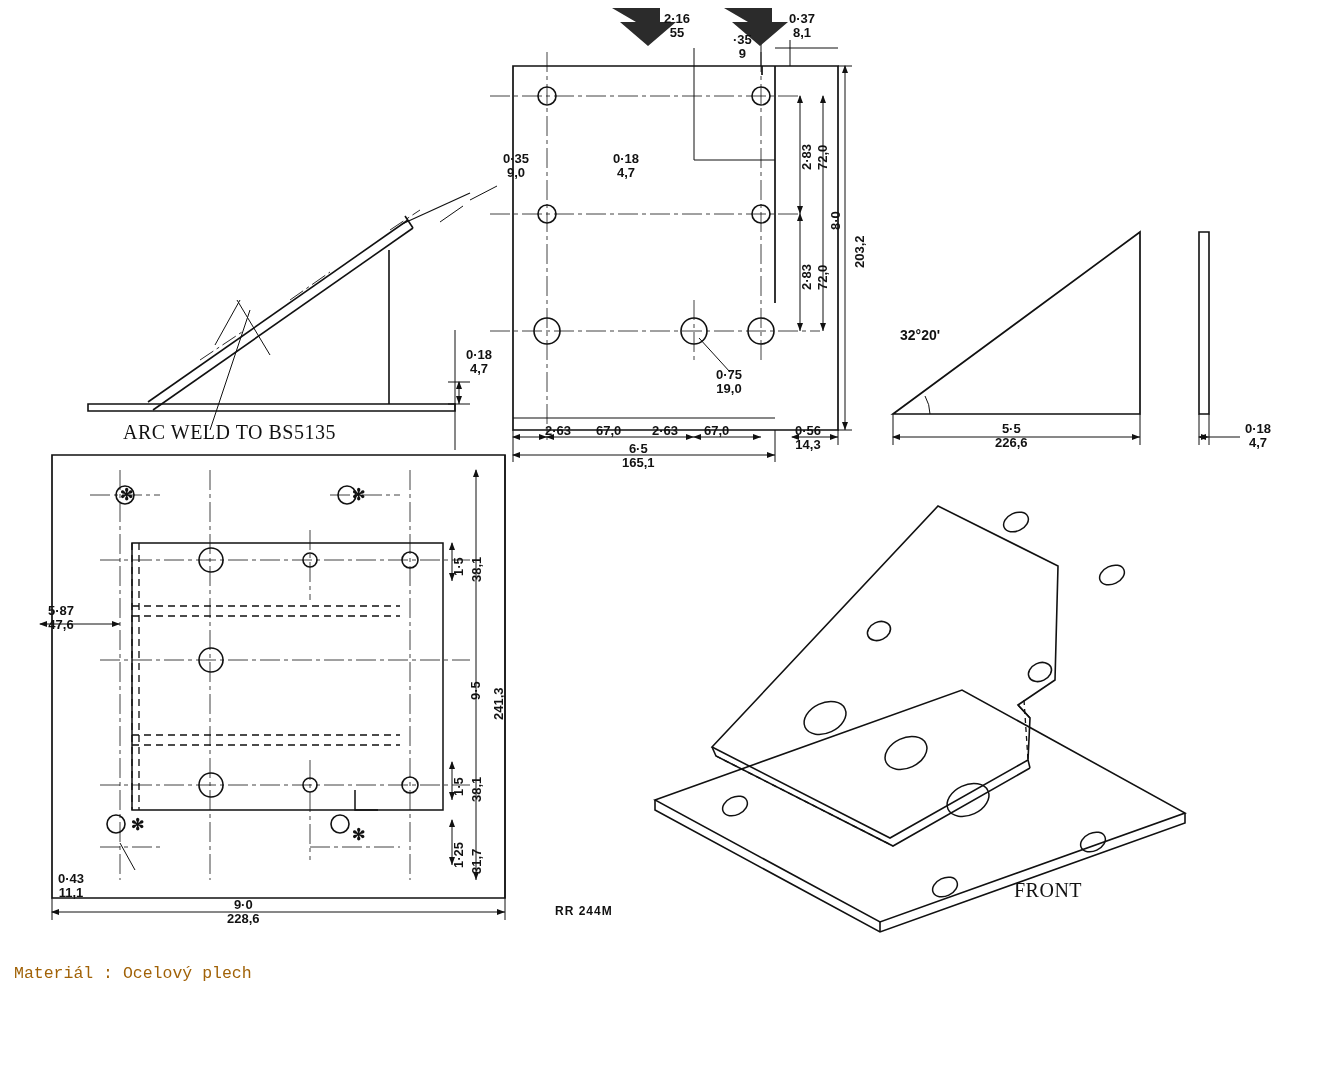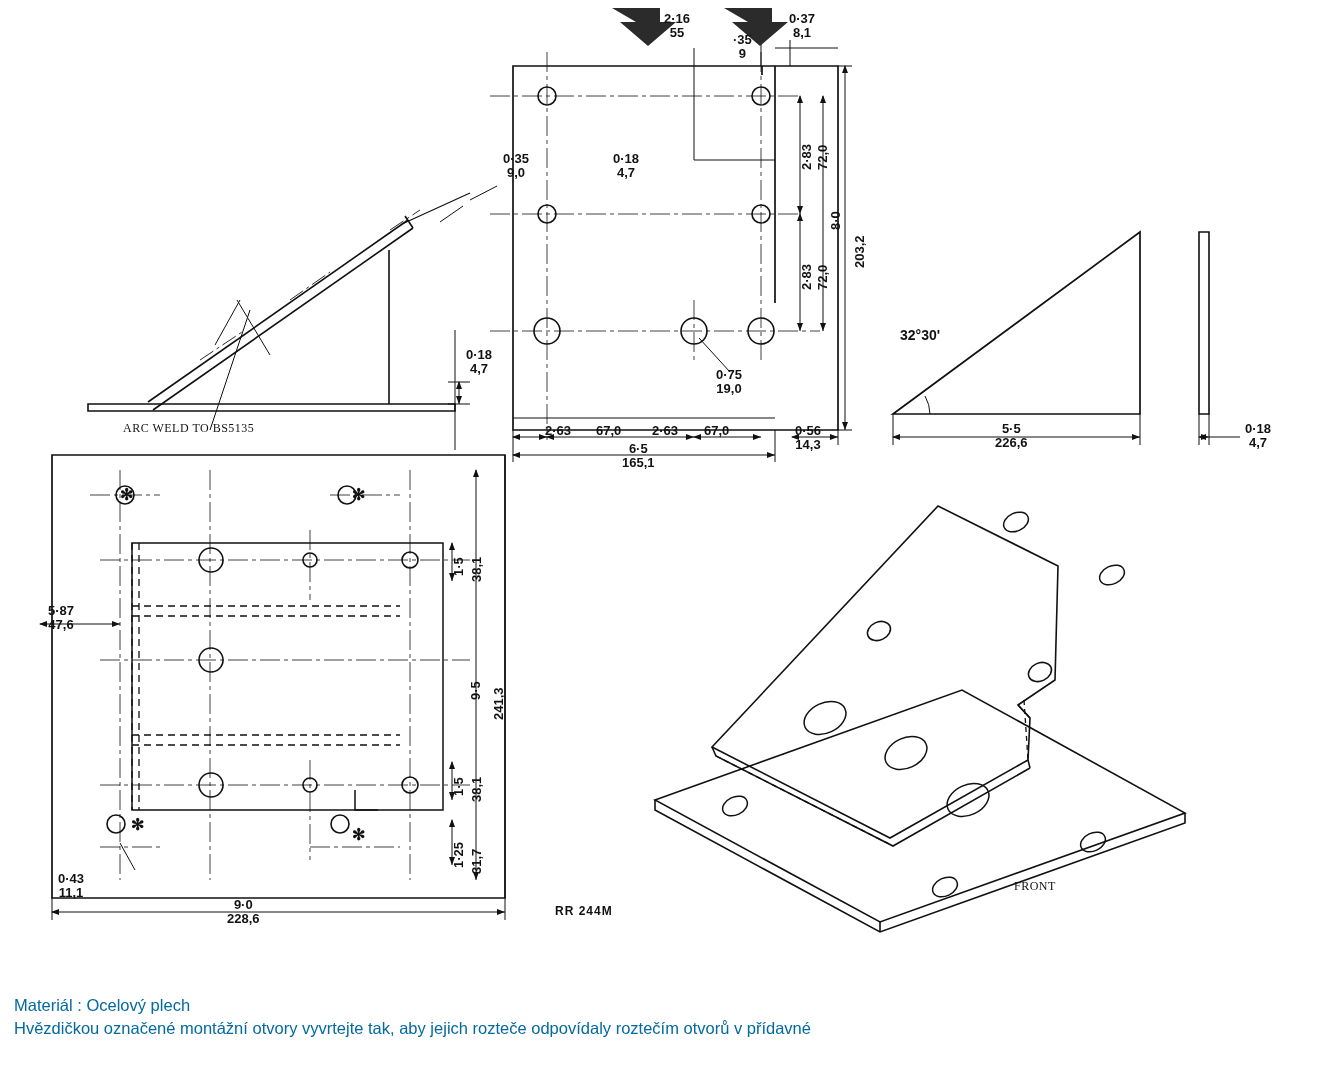"32°30'" div.lbl { text: 30' -> 20' }
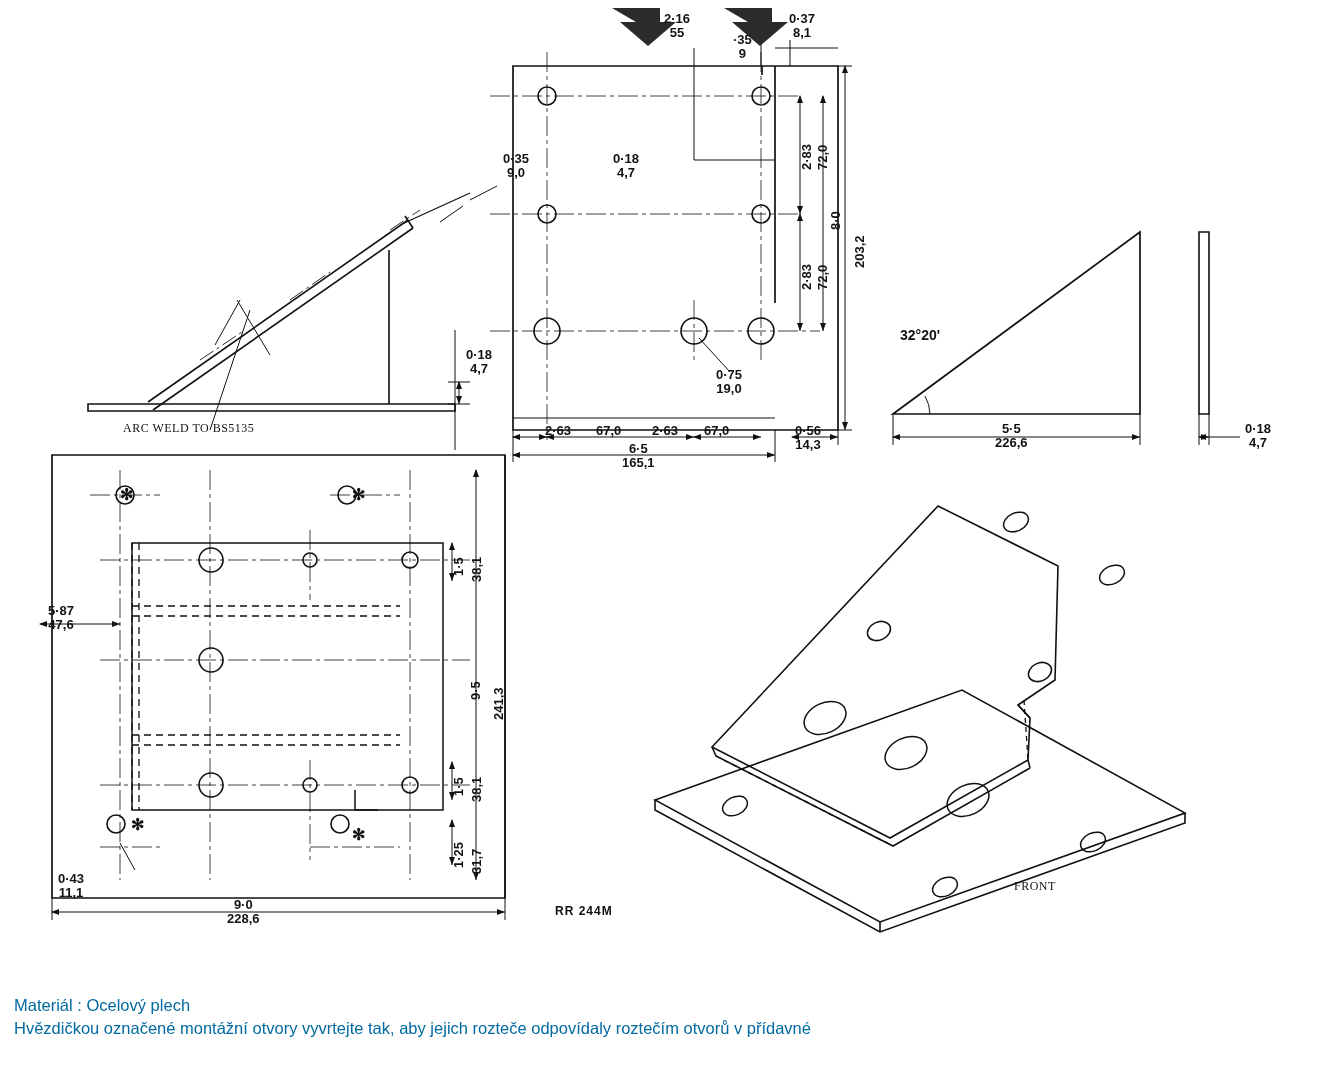"ARC WELD TO BS5135" .lbl.serif { font-size: 12px -> 20px }
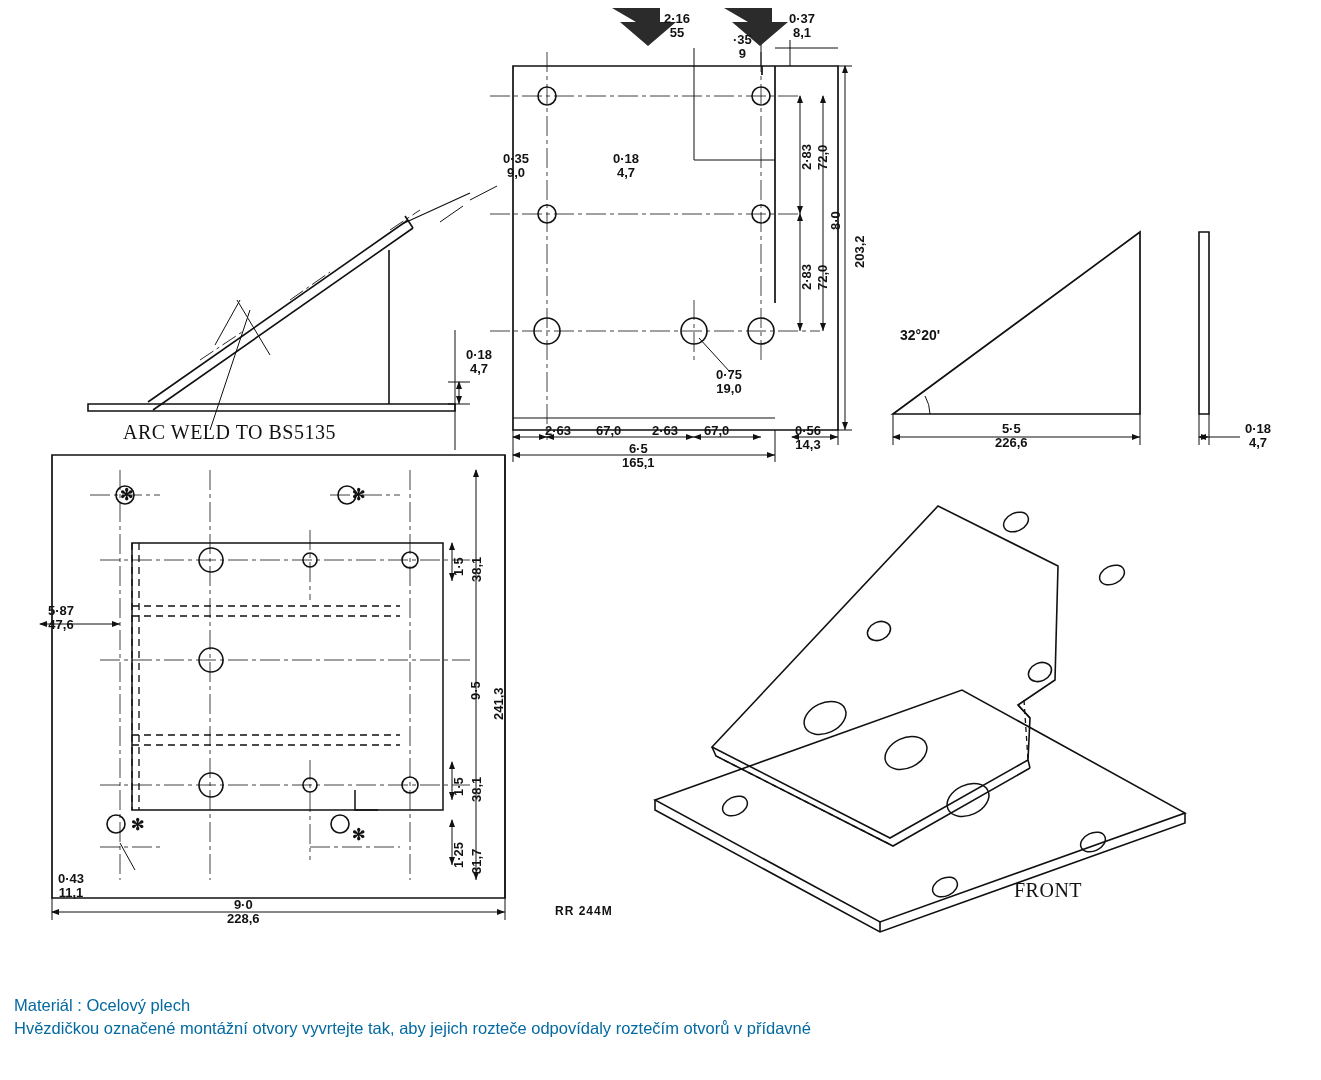"Materiál : Ocelový plech" .notes { color: #0369a1 -> #a16207; font-family: Liberation Sans, sans-serif -> Liberation Mono, monospace; top: 994px -> 962px }
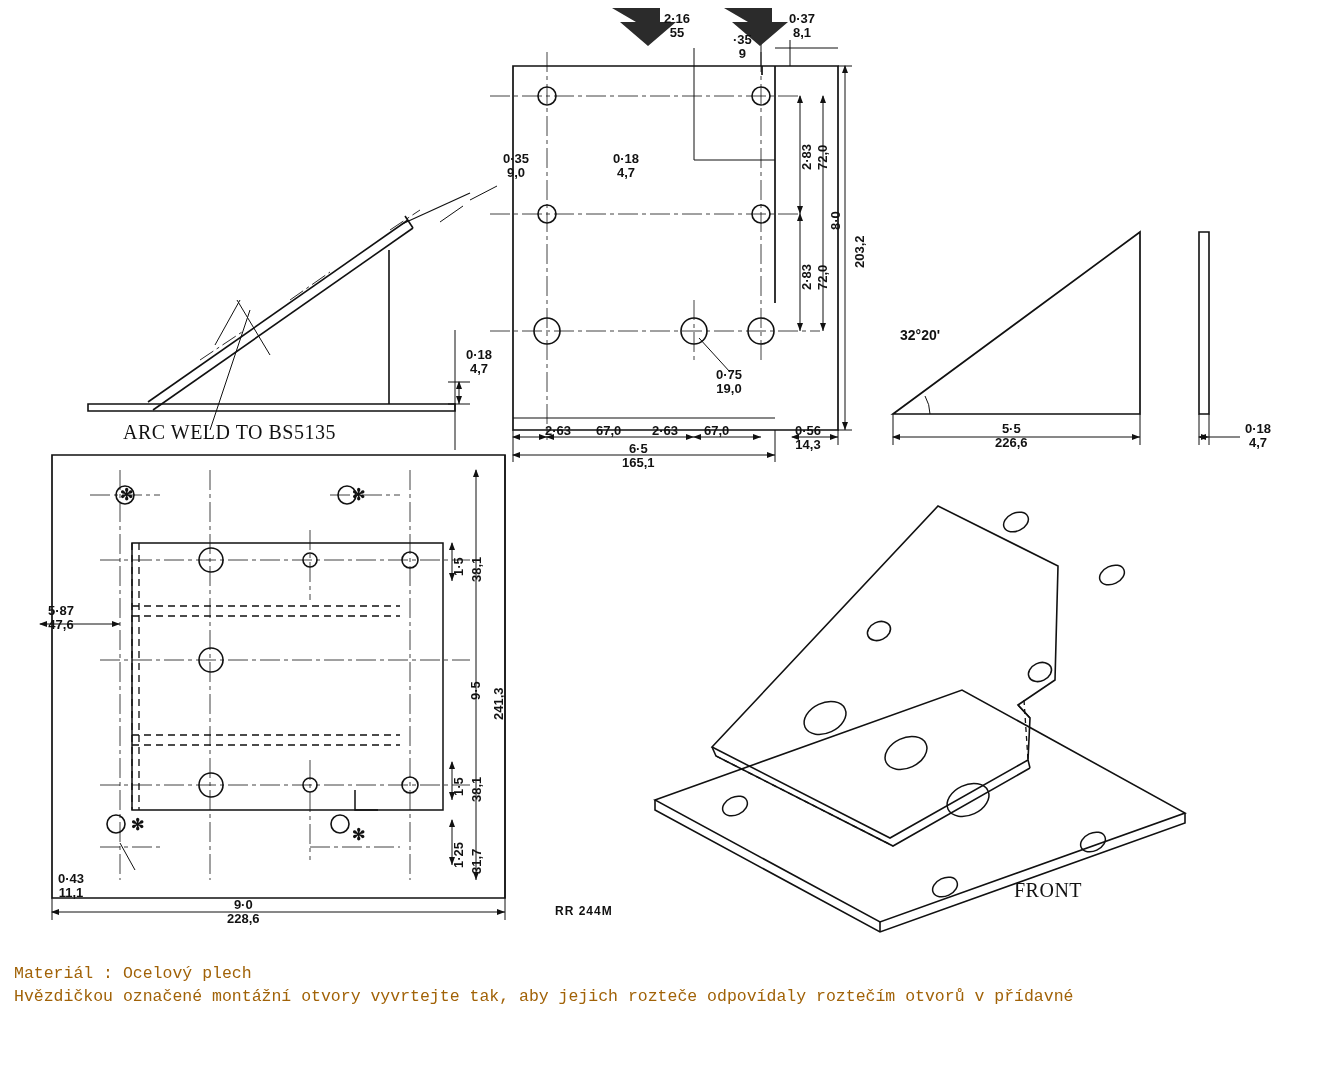"Hvězdičkou označené montážní otvory" div { html: <div>Hvězdičkou označené montážní otvory vyvrtejte tak, aby jejich rozteče odpovídaly roztečím otvorů v přídavné</div> -> none }
